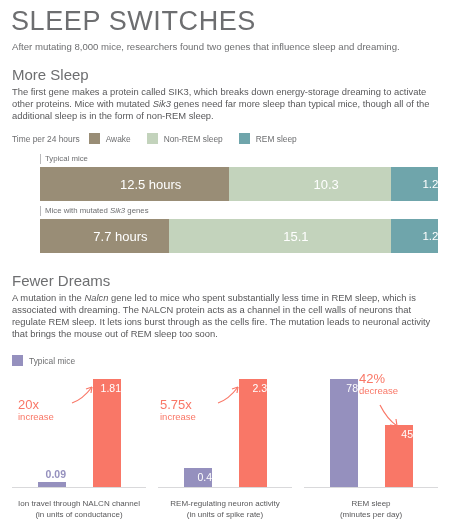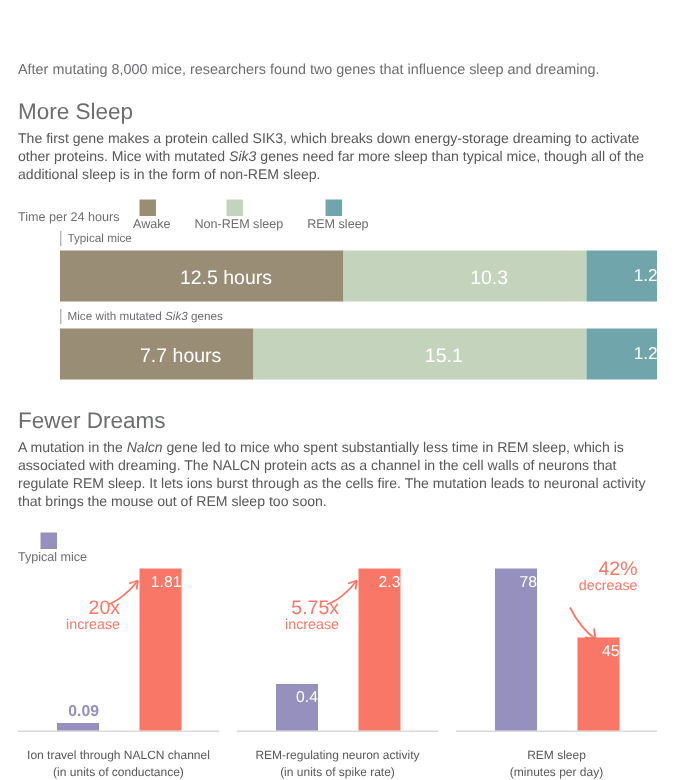"SLEEP SWITCHES" div.title { html: none -> <div>SLEEP SWITCHES</div> }
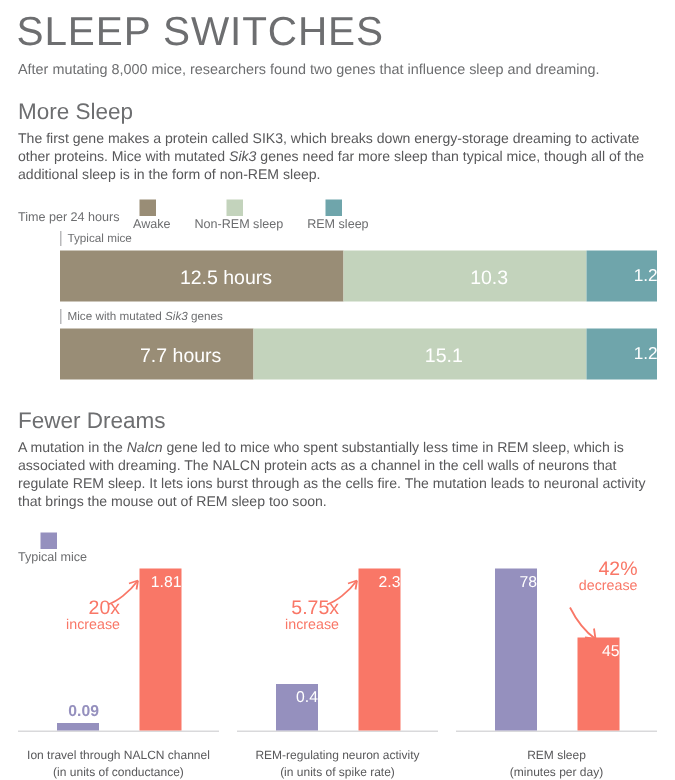"Awake" .legend .lg-item { flex-direction: column -> none }
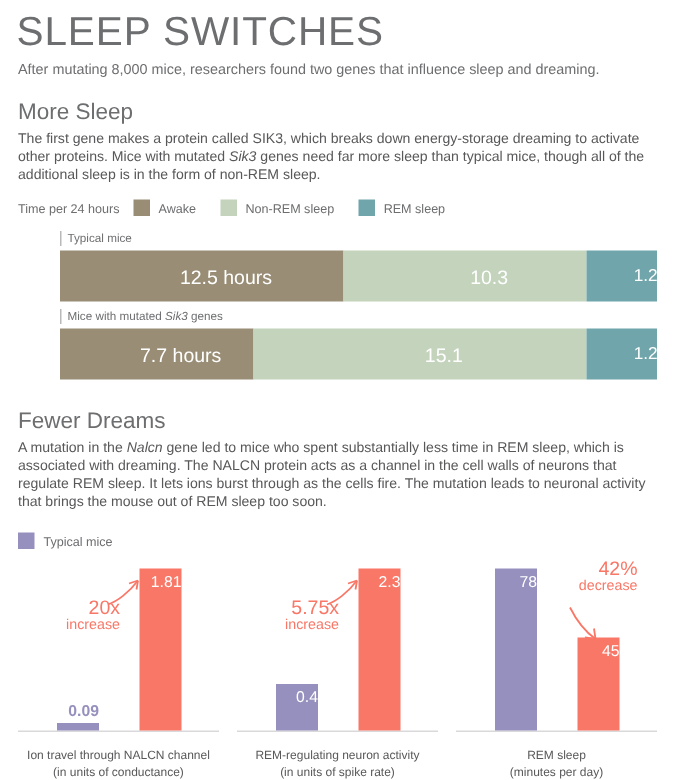"42%" .annot { text-align: right -> left }
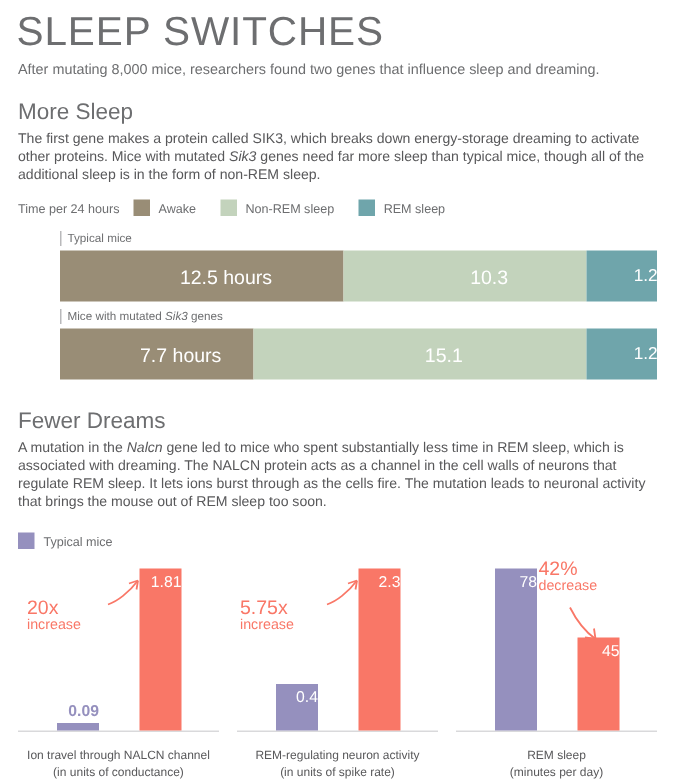"0.4" div.cbar { height: 31px -> 19px }
